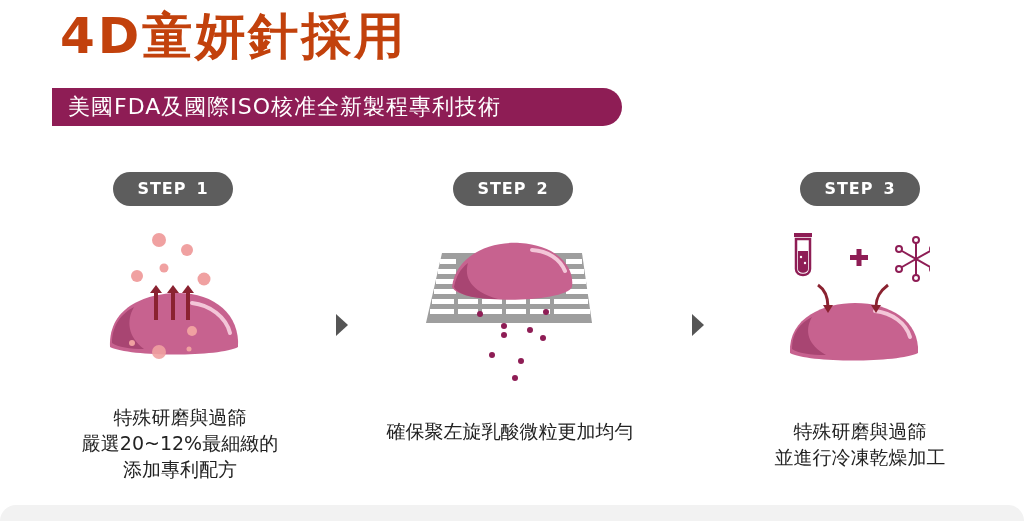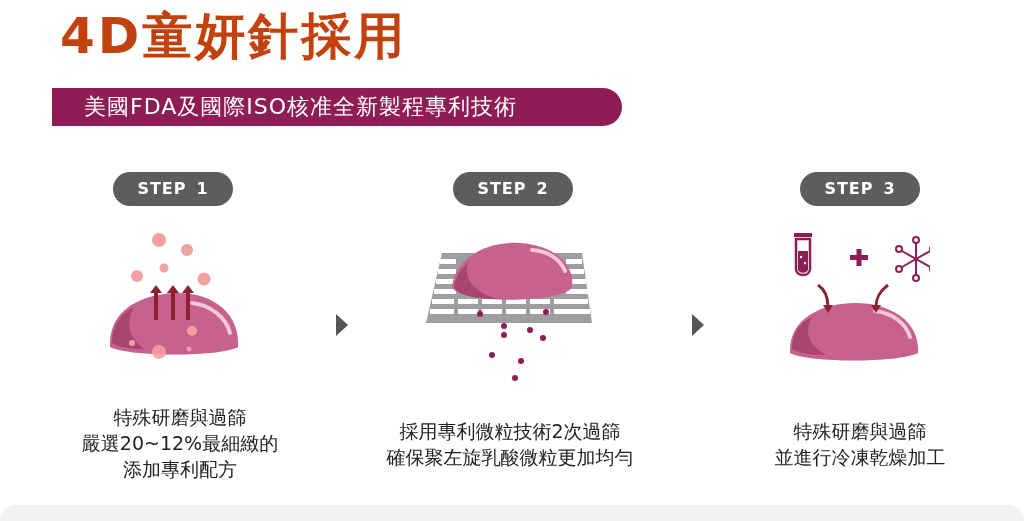"美國FDA及國際ISO核准全新製程專利技術" .banner { padding-left: 32px -> 16px }
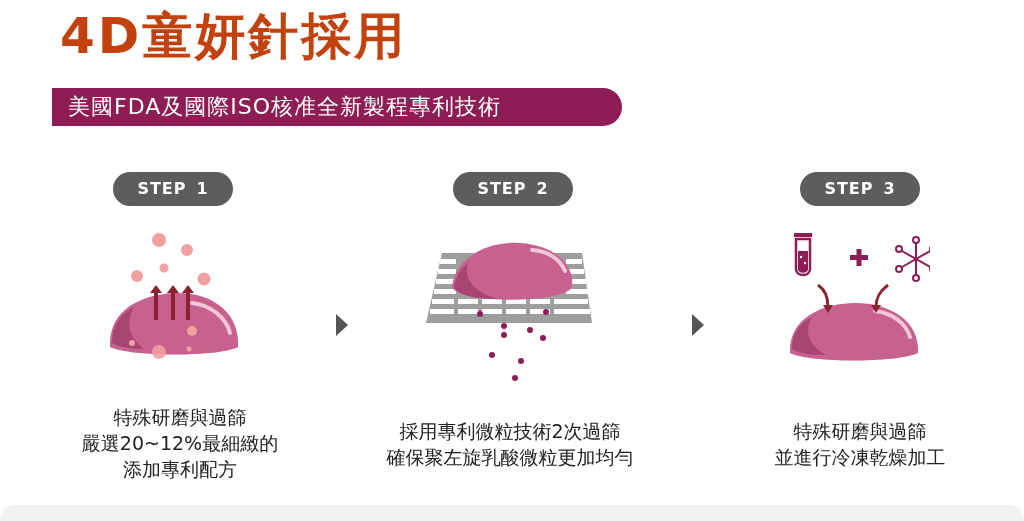"採用專利微粒技術2次過篩" div { html: <div>採用專利微粒技術2次過篩</div> -> none }
